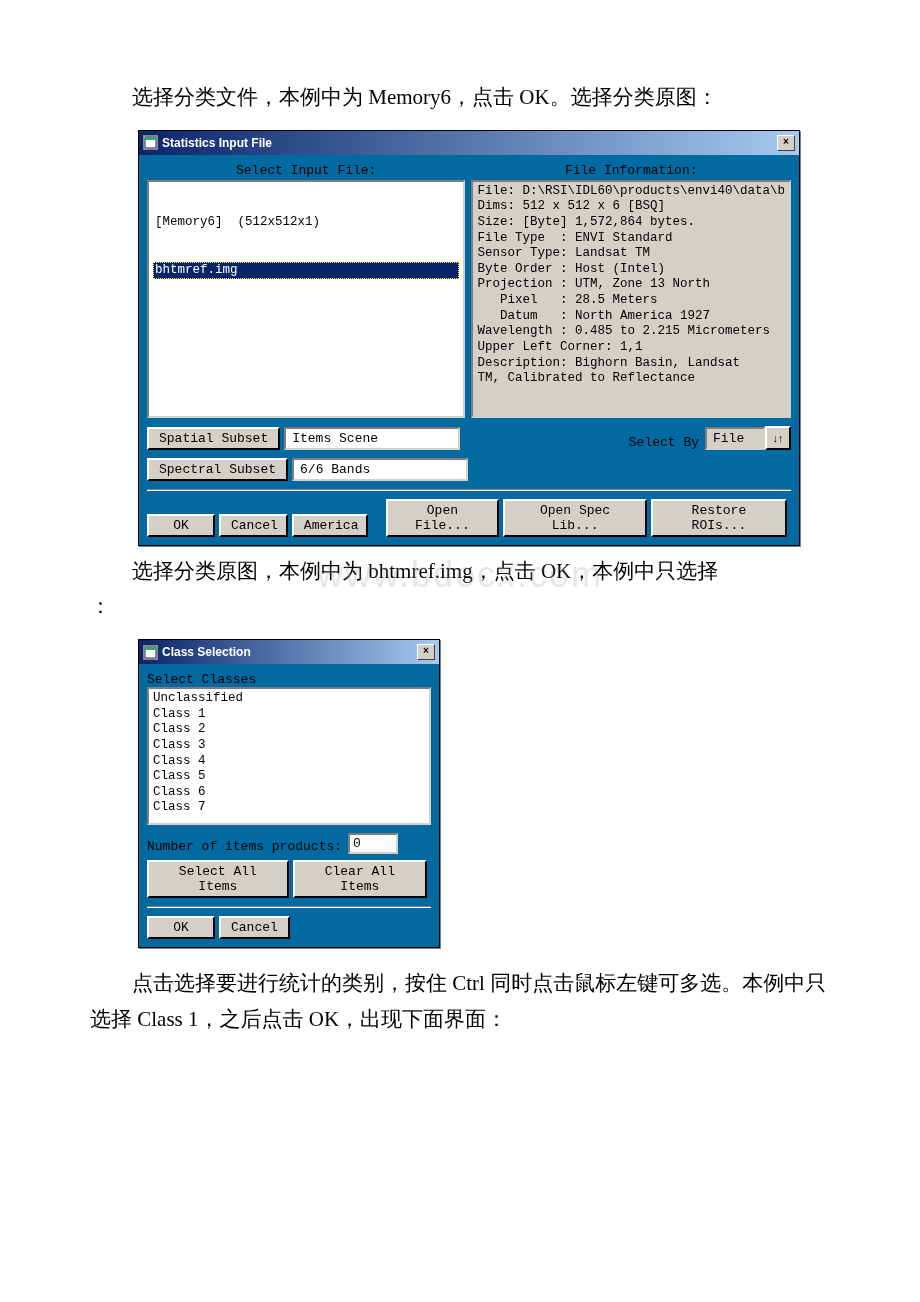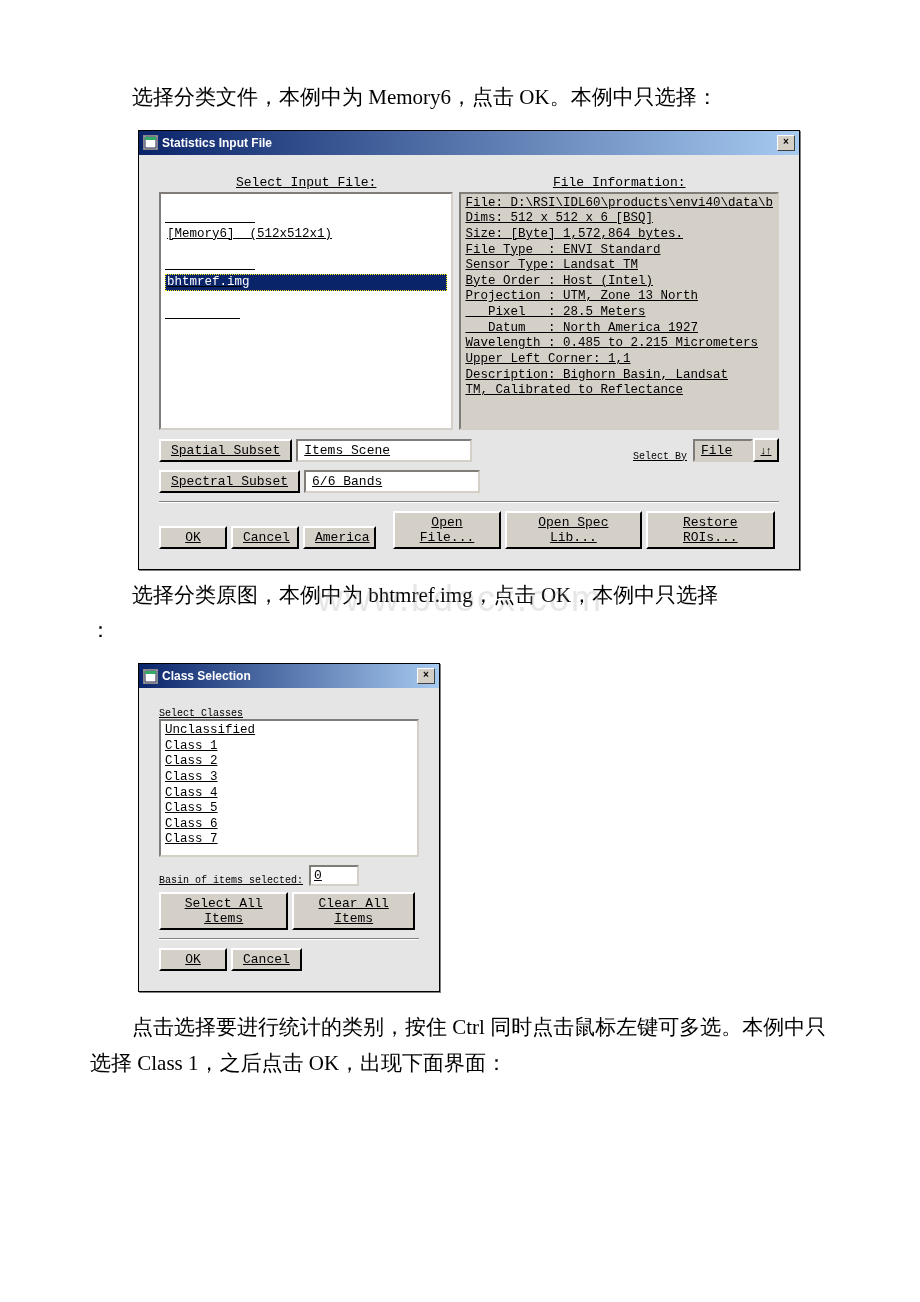"选择分类文件，本例中为 Memory6，点击 OK。本例中只选择：" p.body-text { text: 本例中只选择 -> 选择分类原图 }
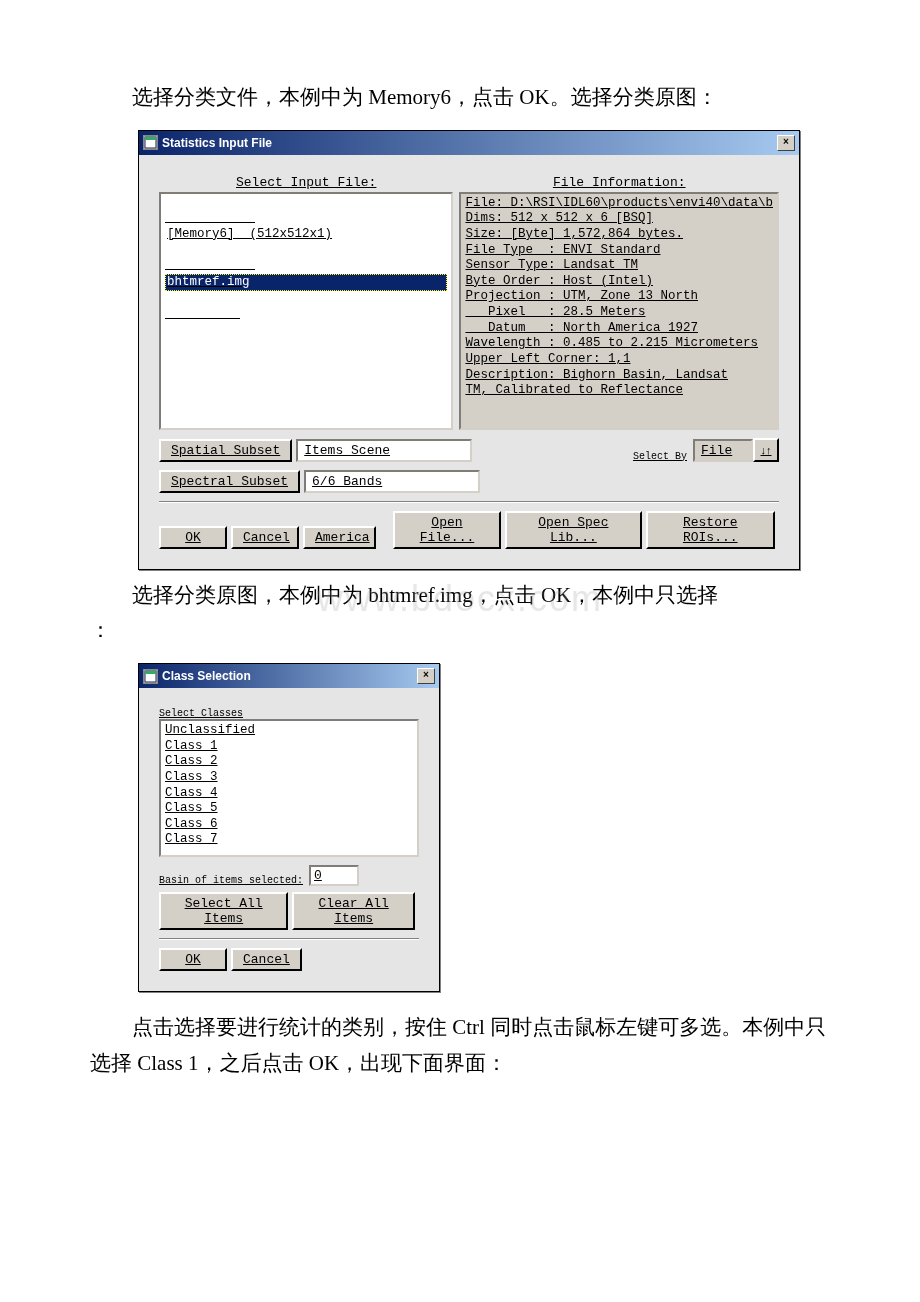"Statistics Input File" .dialog { background: #e5e5e5 -> #0369a1 }
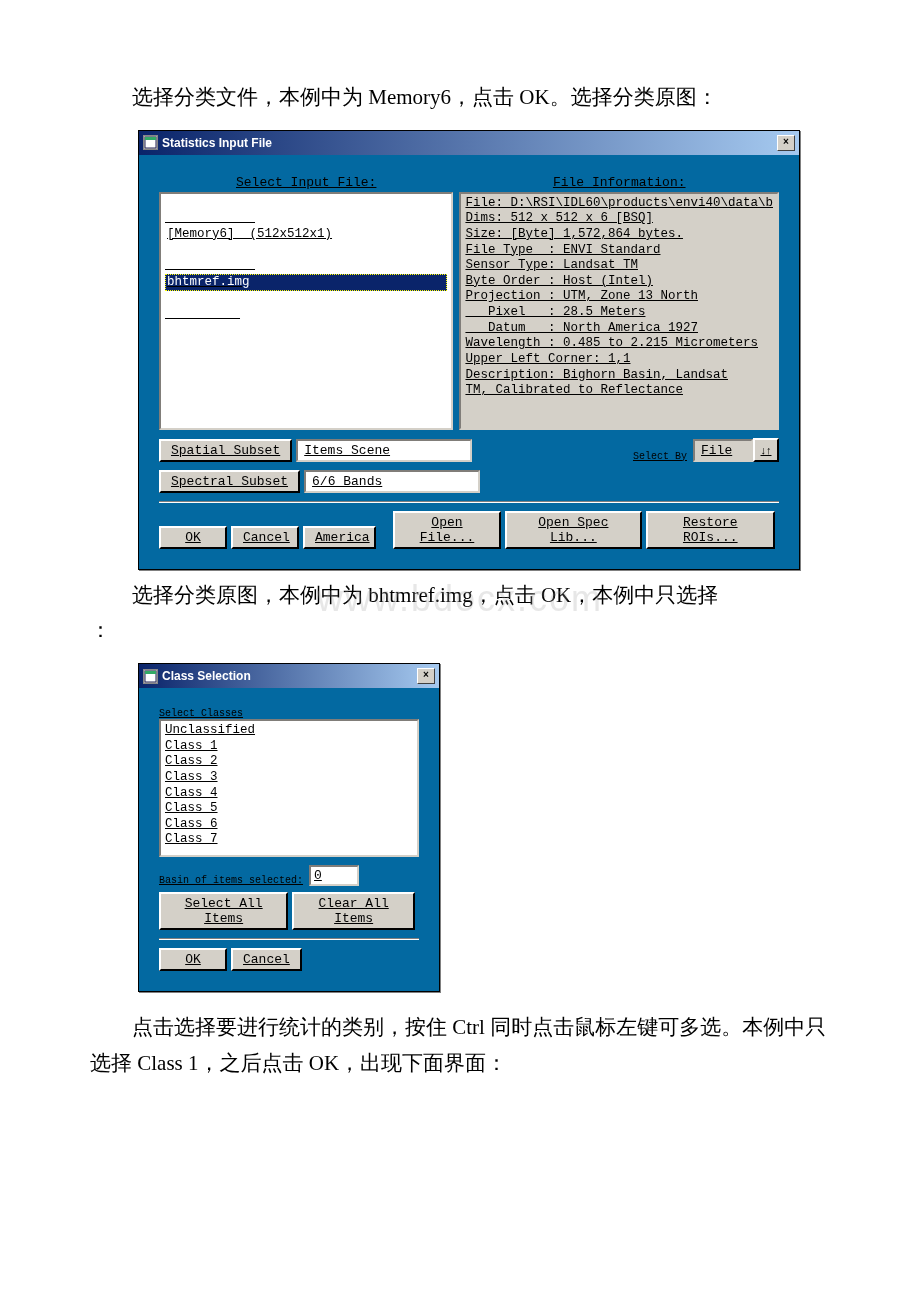"Select Input File:" .dlg-body { padding: 20px -> 8px; text-decoration: underline -> none }
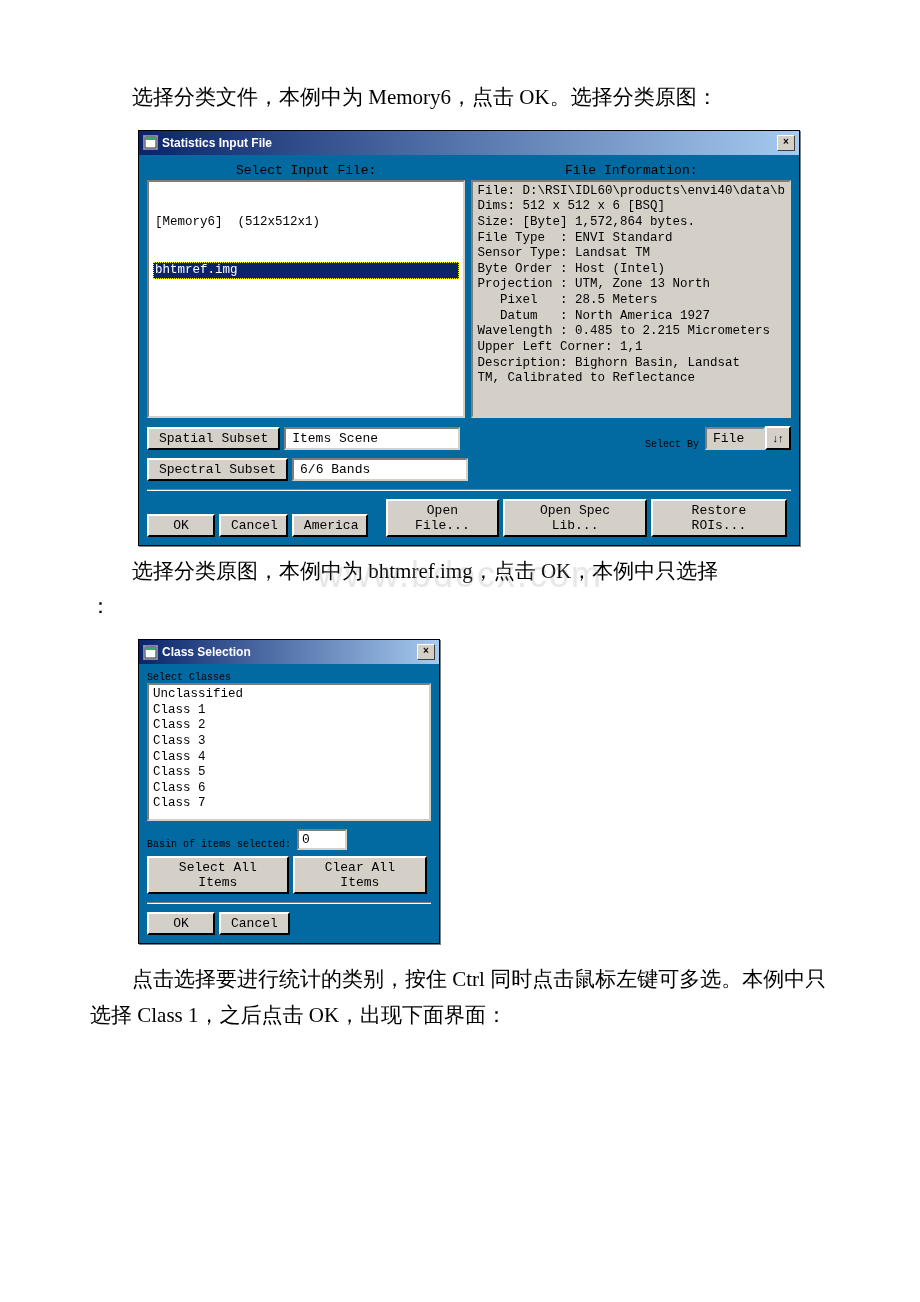"Select By" .label-mono { font-size: 10px -> 13px }
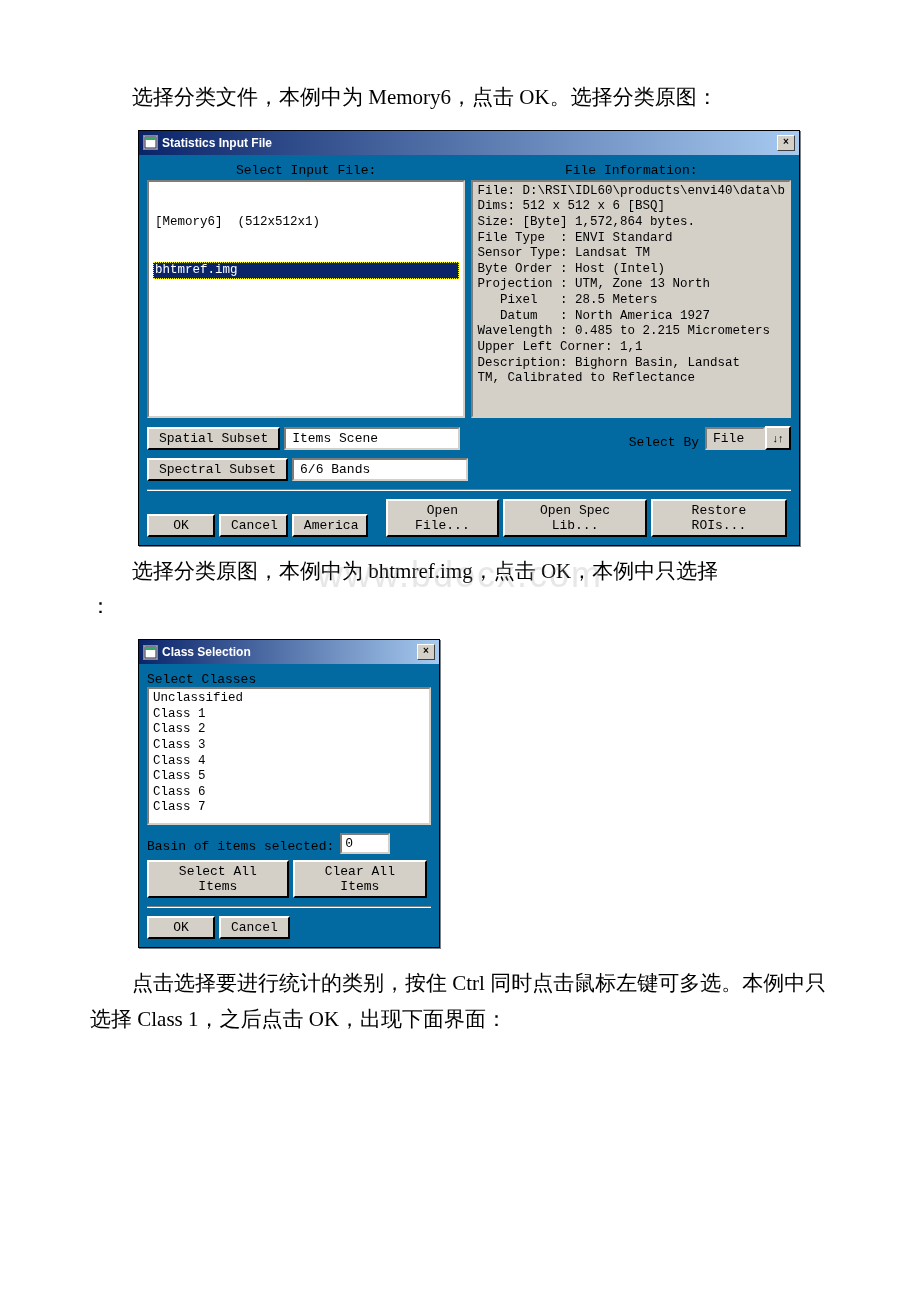"Basin of items selected:" span.label-mono { text: Basin of items selected -> Number of items products }
